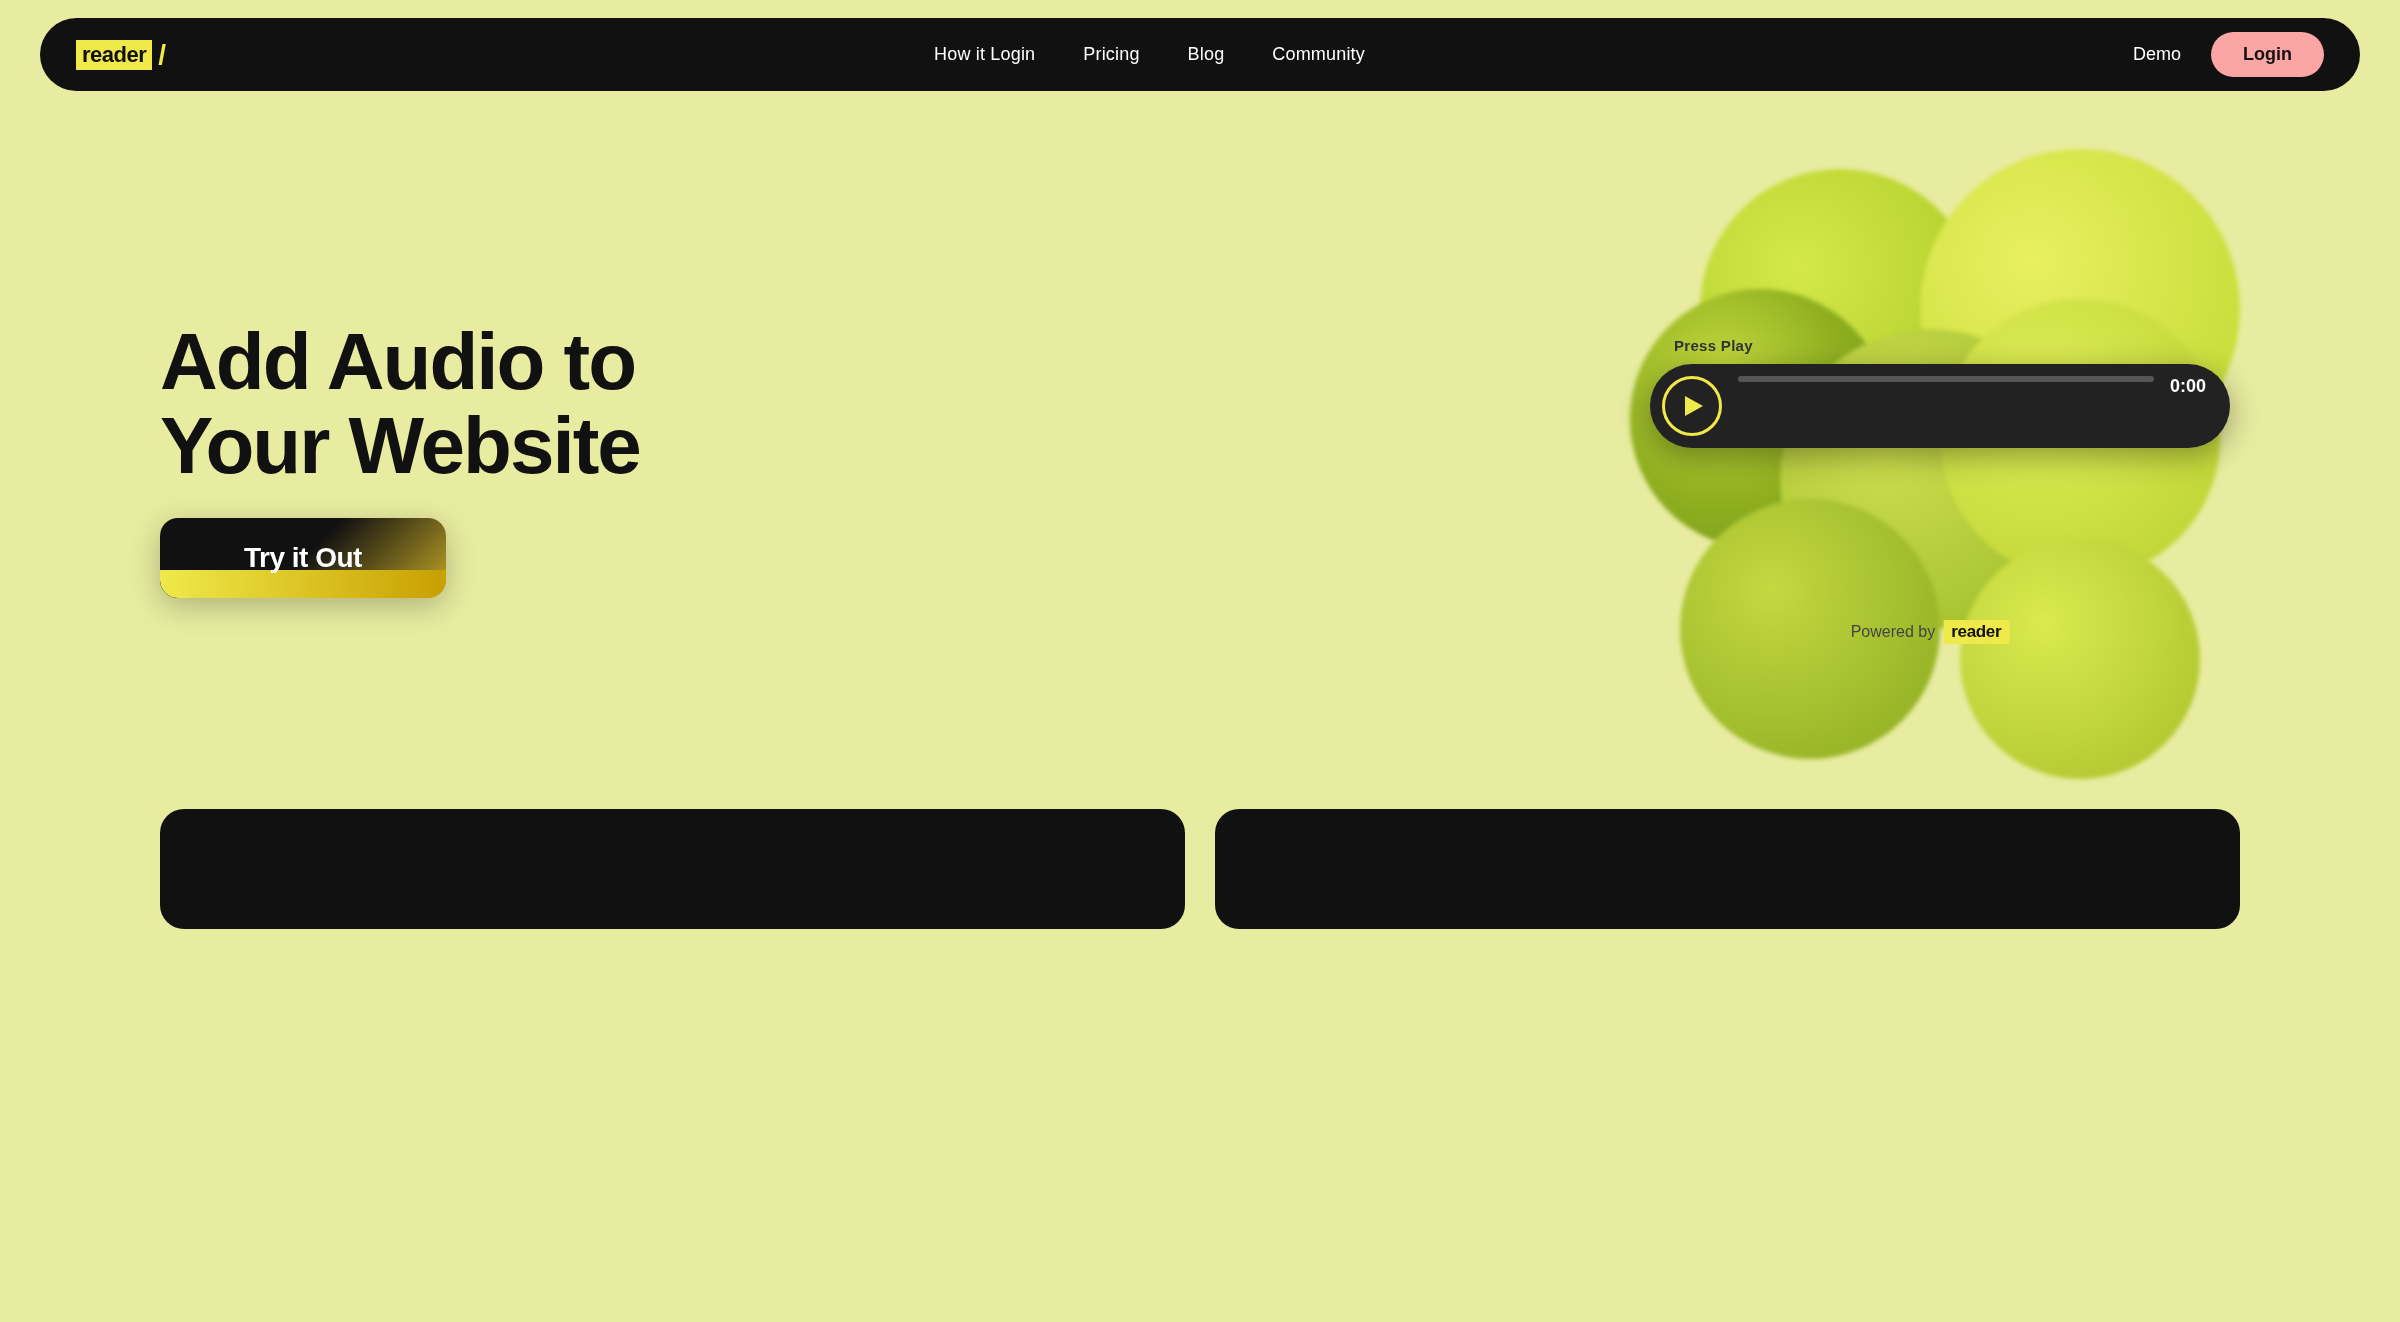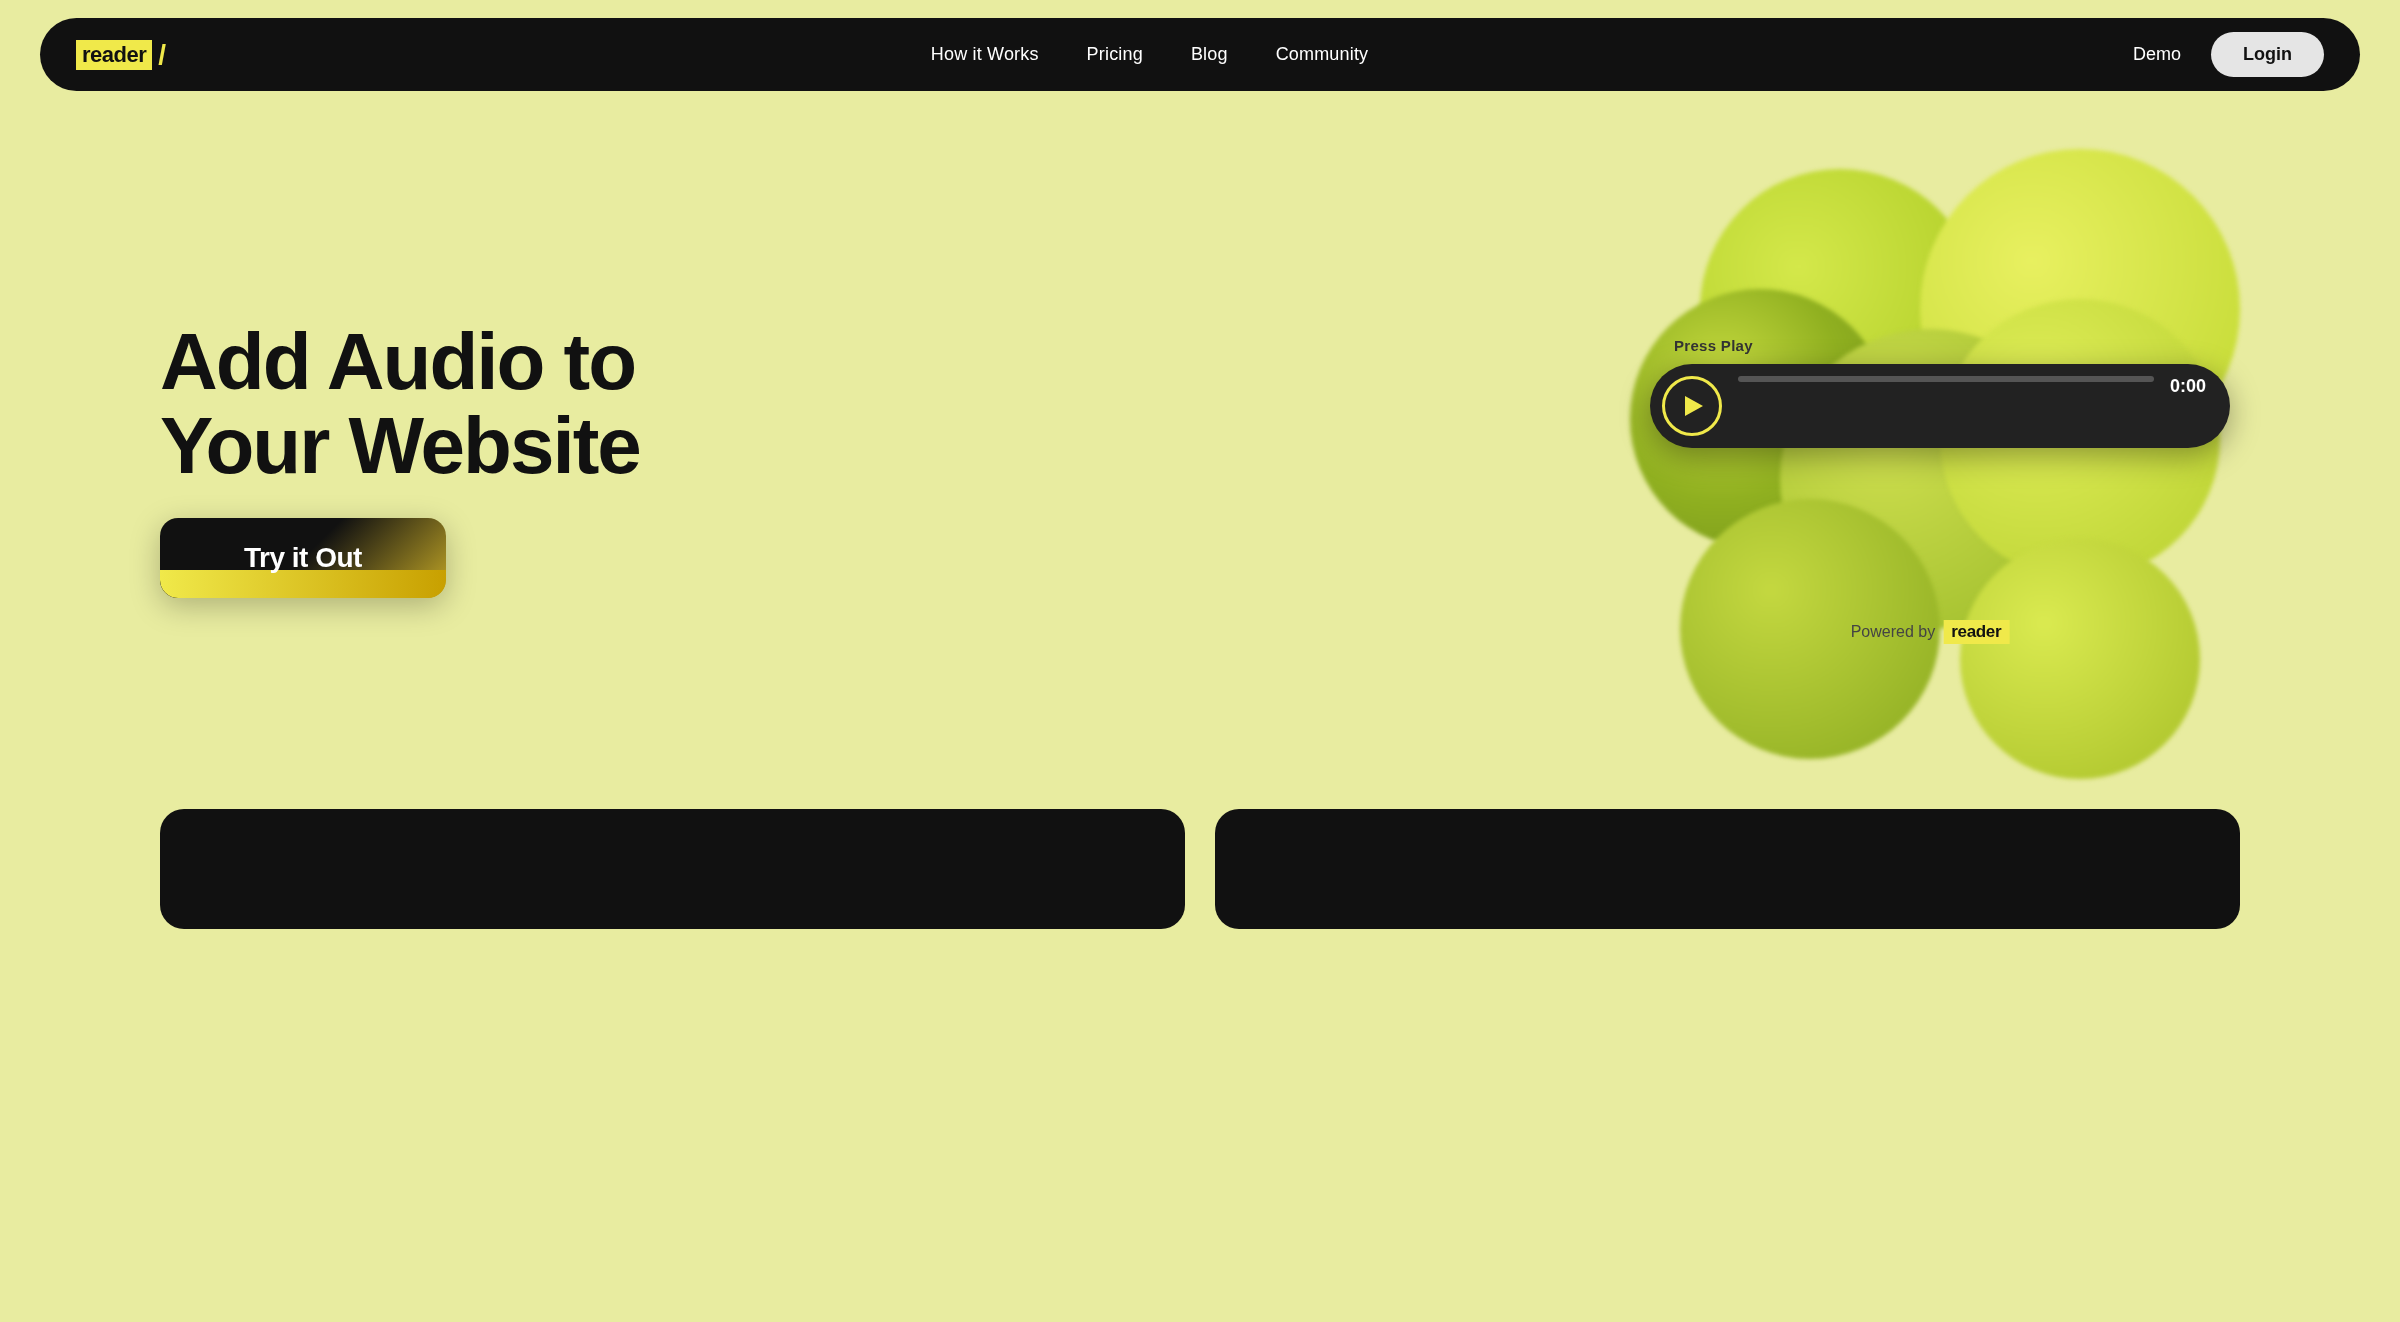"How it Works" a { text: Works -> Login }
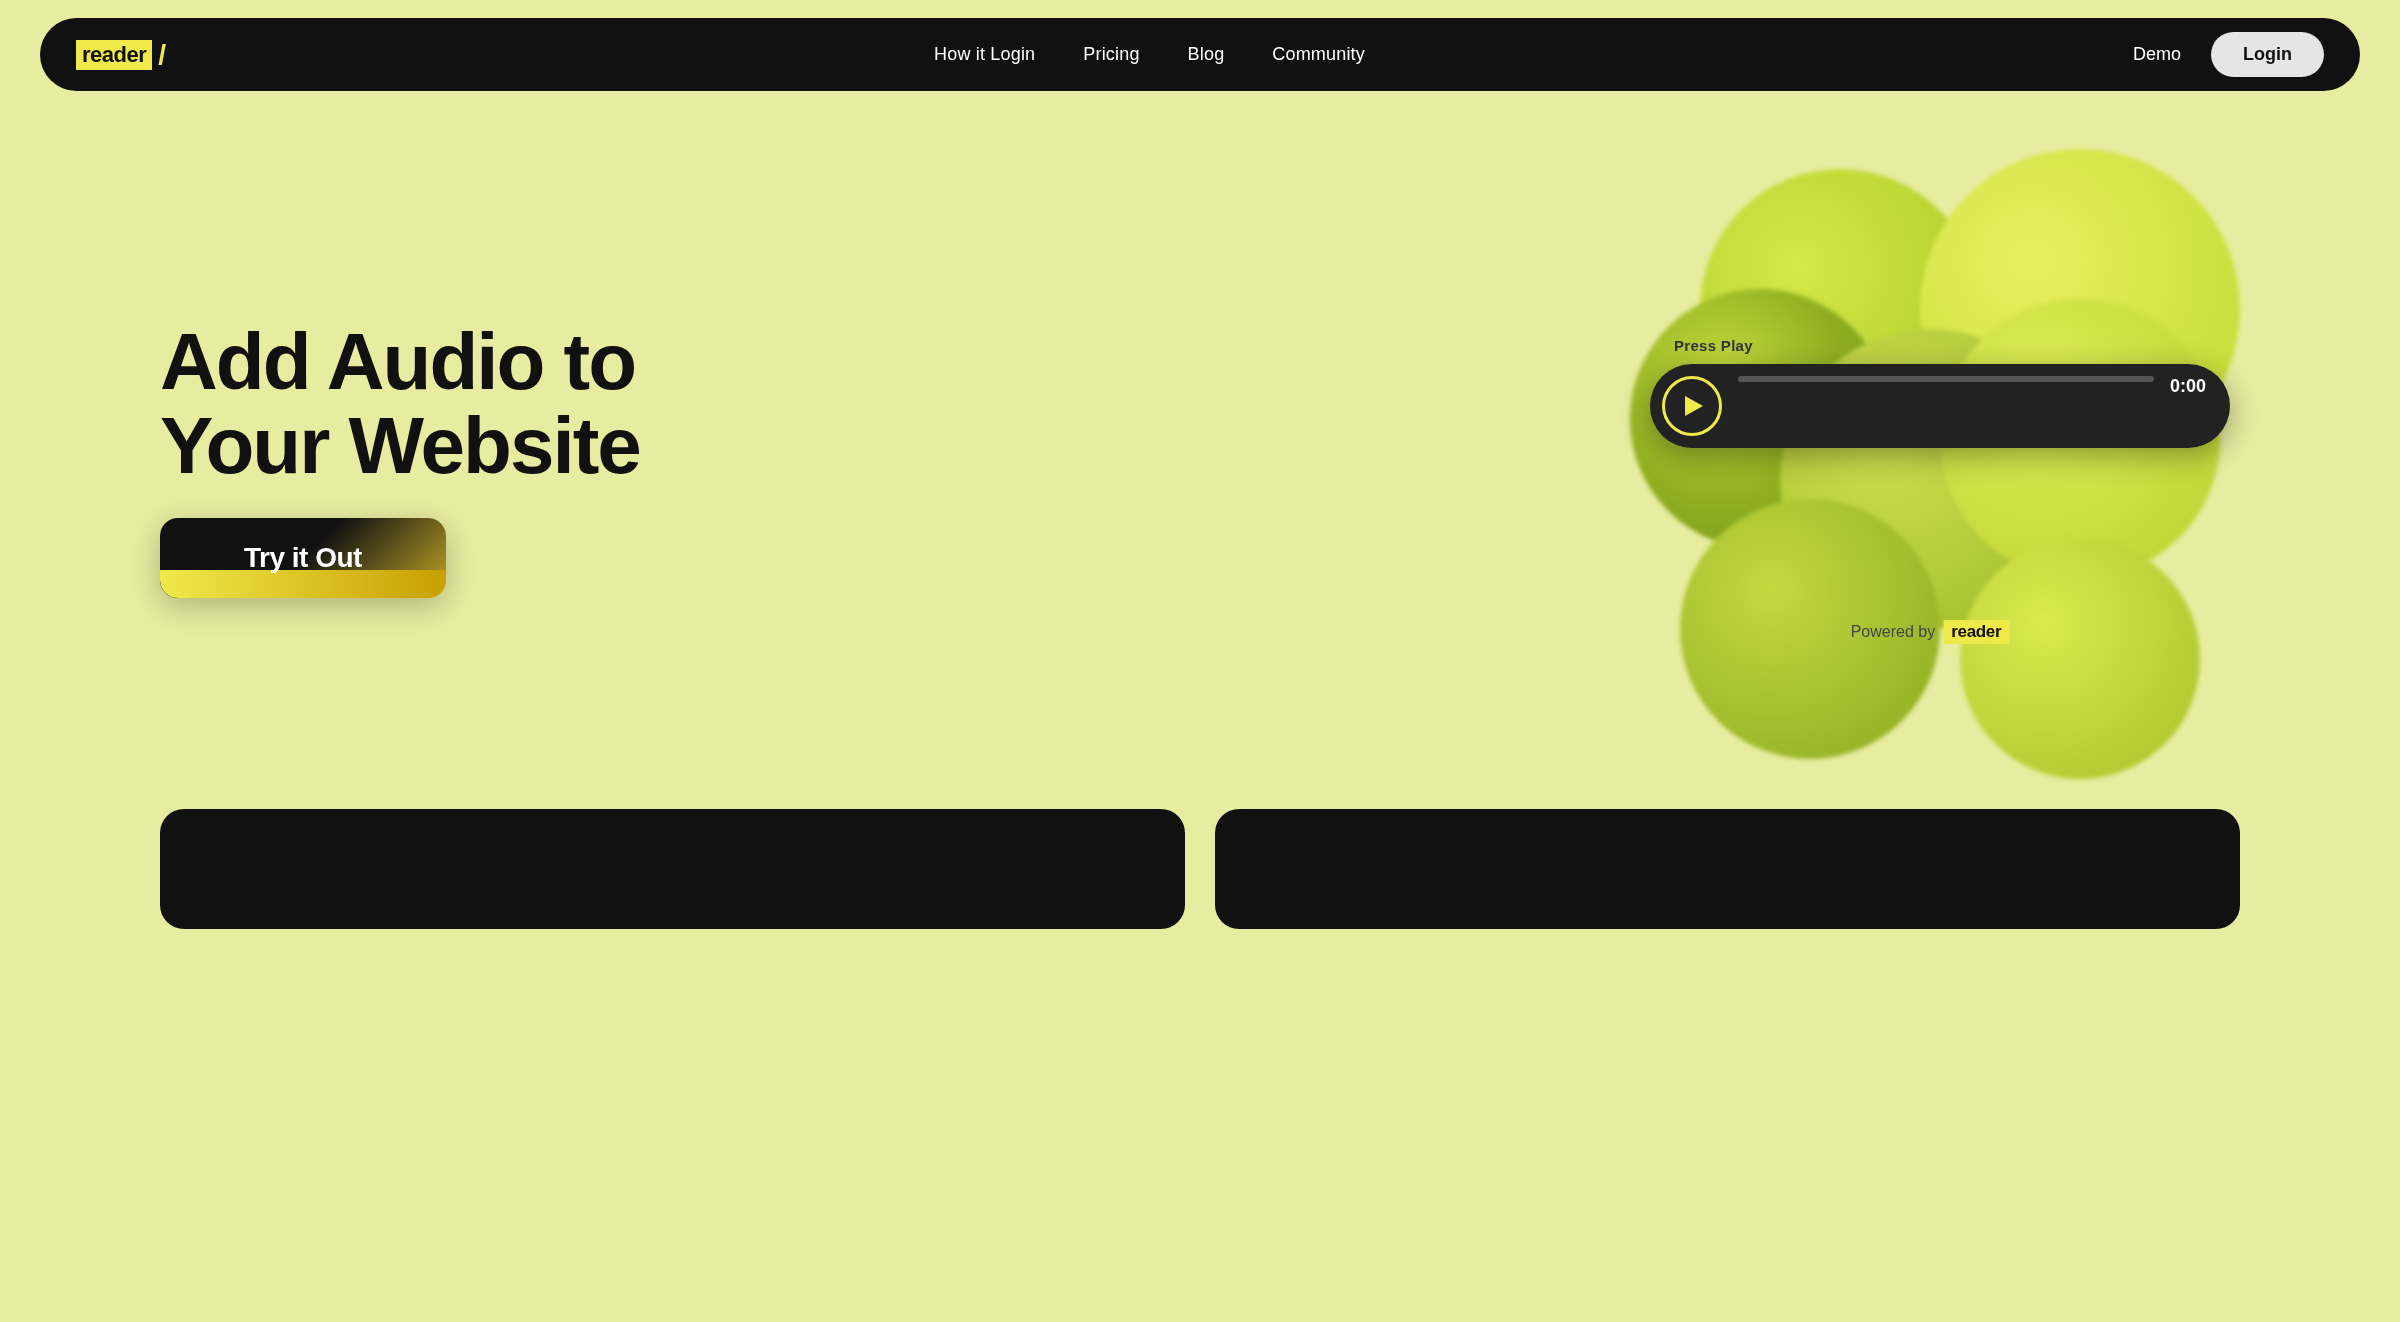"Login" .nav-login { background-color: #e5e5e5 -> #fca5a5 }
